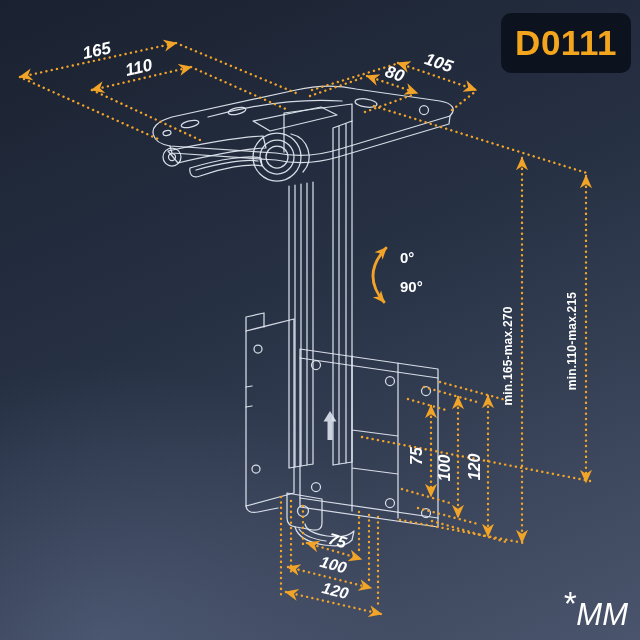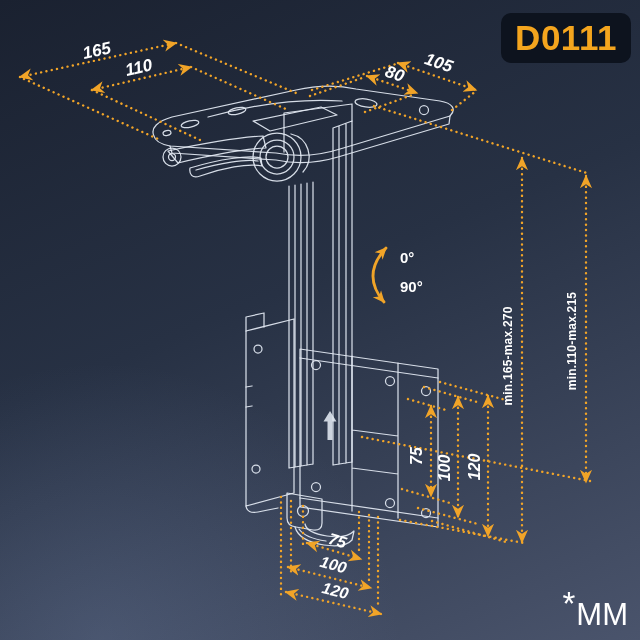"D0111" .badge { height: 50px -> 60px }
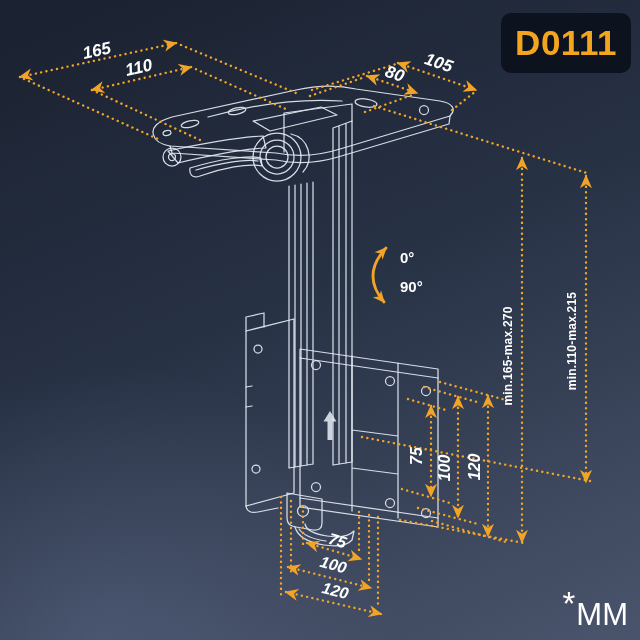"*MM" .units { font-style: none -> italic }
